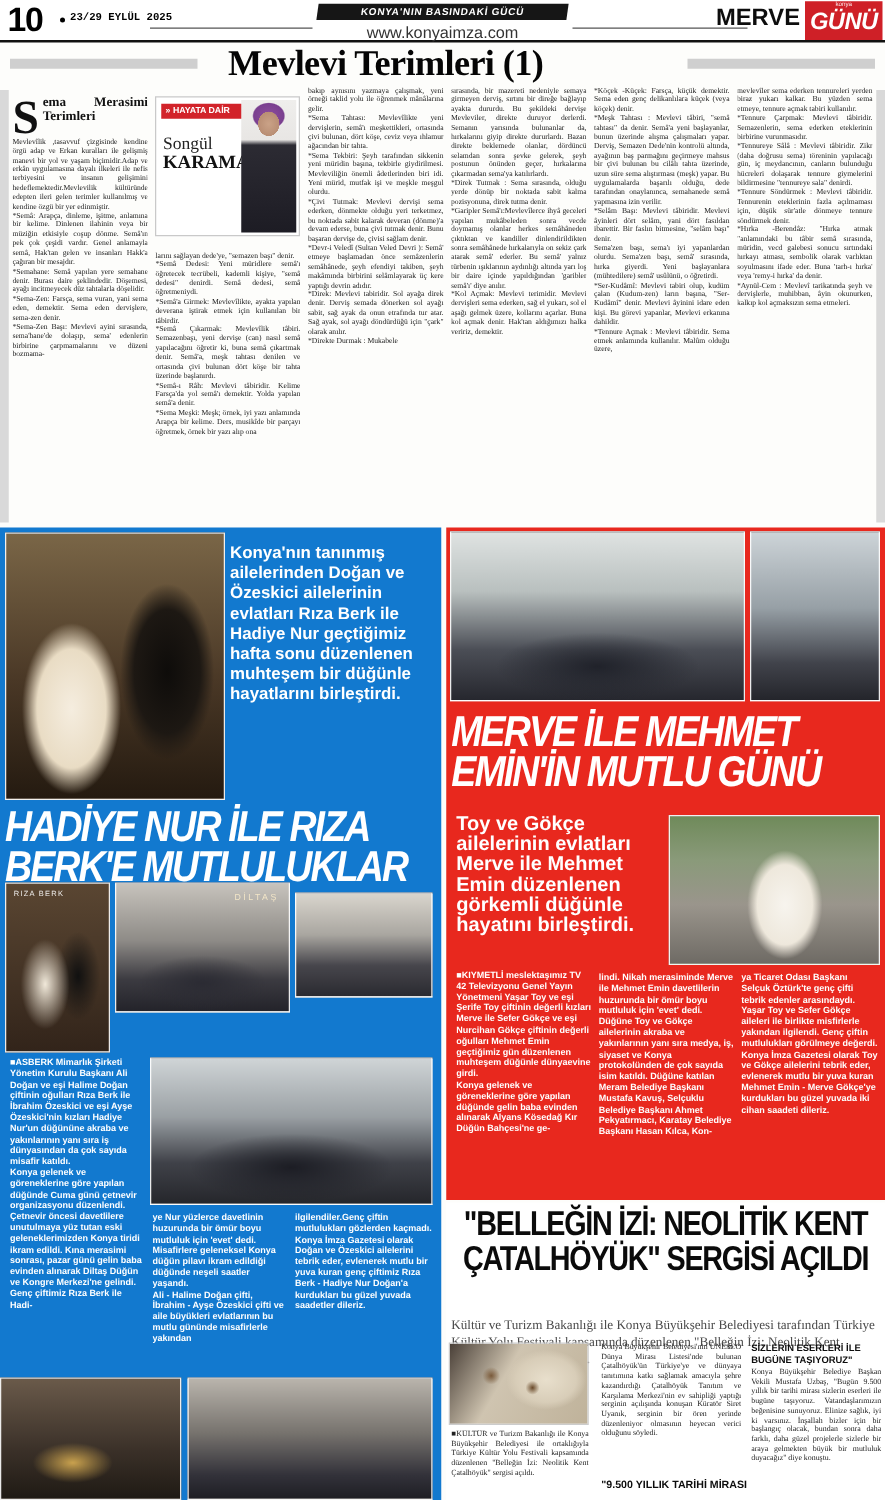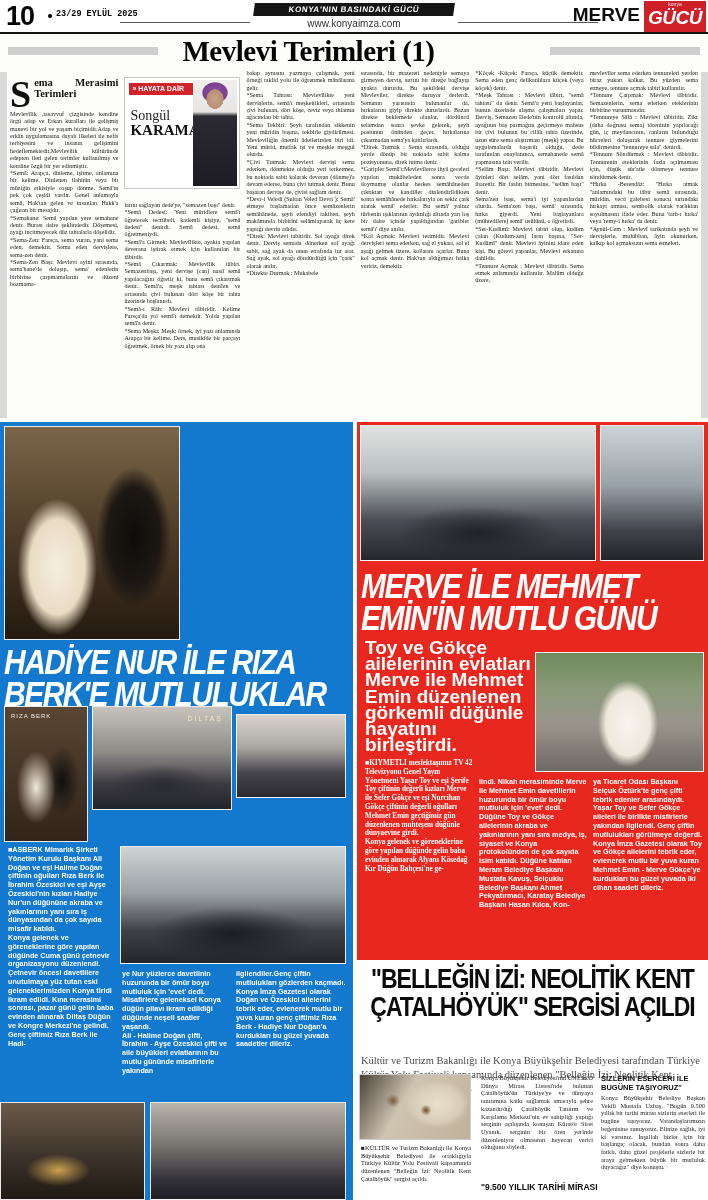"www.konyaimza.com" #site { font-size: 10px -> 13px }
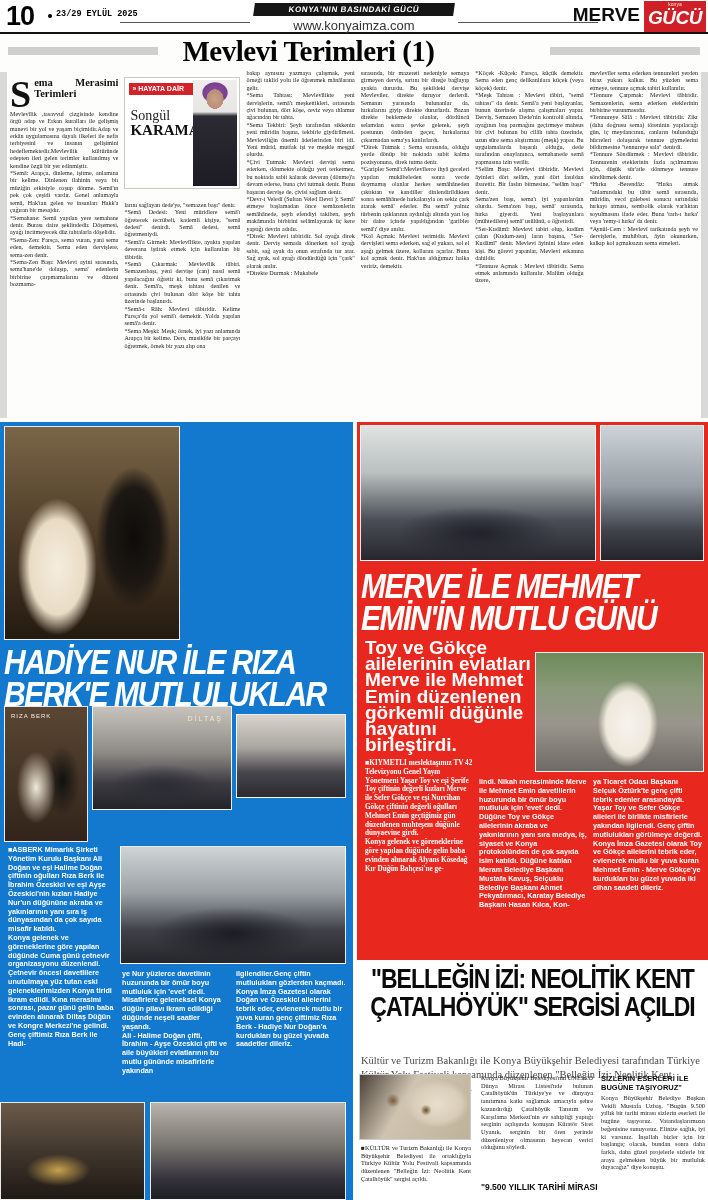"GÜCÜ" span { text: GÜCÜ -> GÜNÜ }
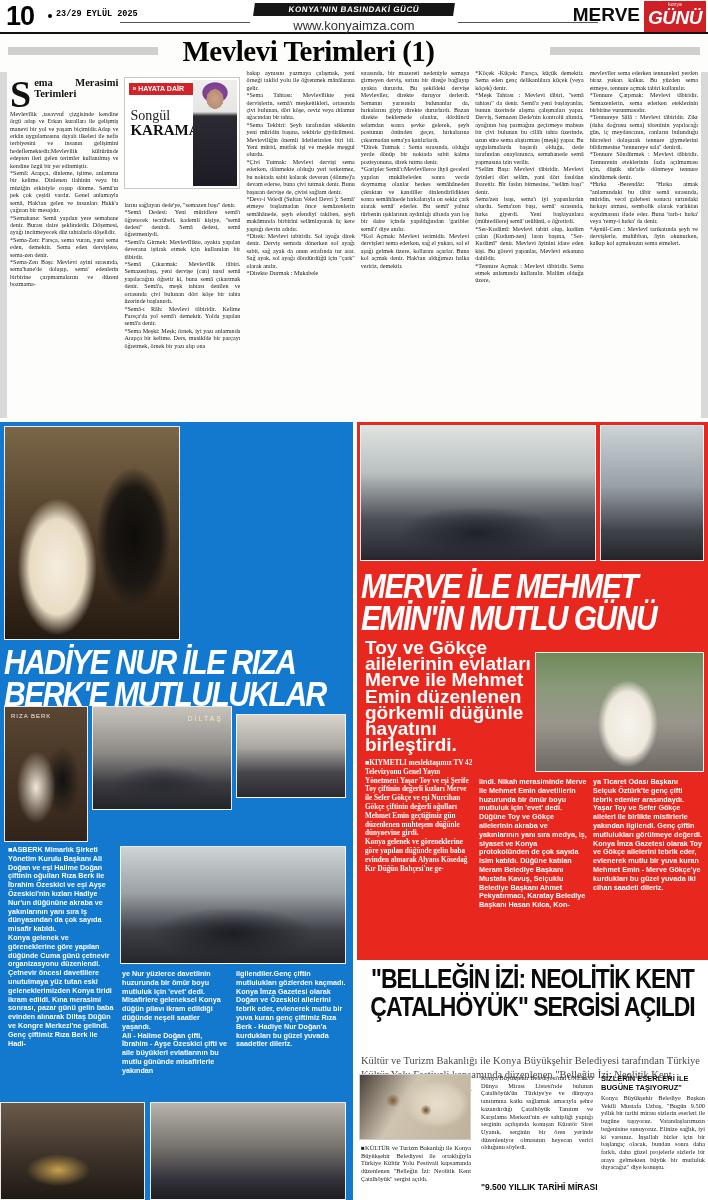"Konya'nın tanınmış ailelerinden Doğan ve" div.wtxt { html: none -> <div>Konya'nın tanınmış ailelerinden Doğan ve Özeskici ailelerinin evlatları Rıza Berk ile Hadiye Nur geçtiğimiz hafta sonu düzenlenen muhteşem bir düğünle hayatlarını birleştirdi.</div> }
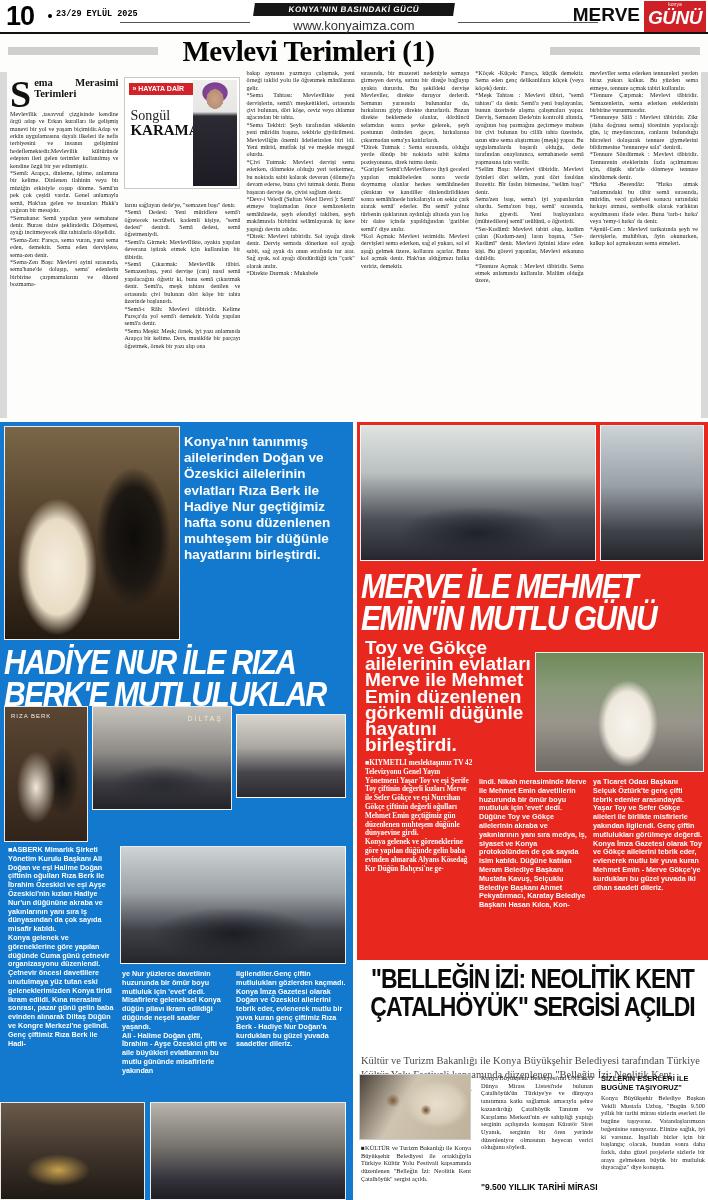"Toy ve Gökçe ailelerinin evlatları" #rr-intro { font-size: 19px -> 16px; top: 218px -> 230px }
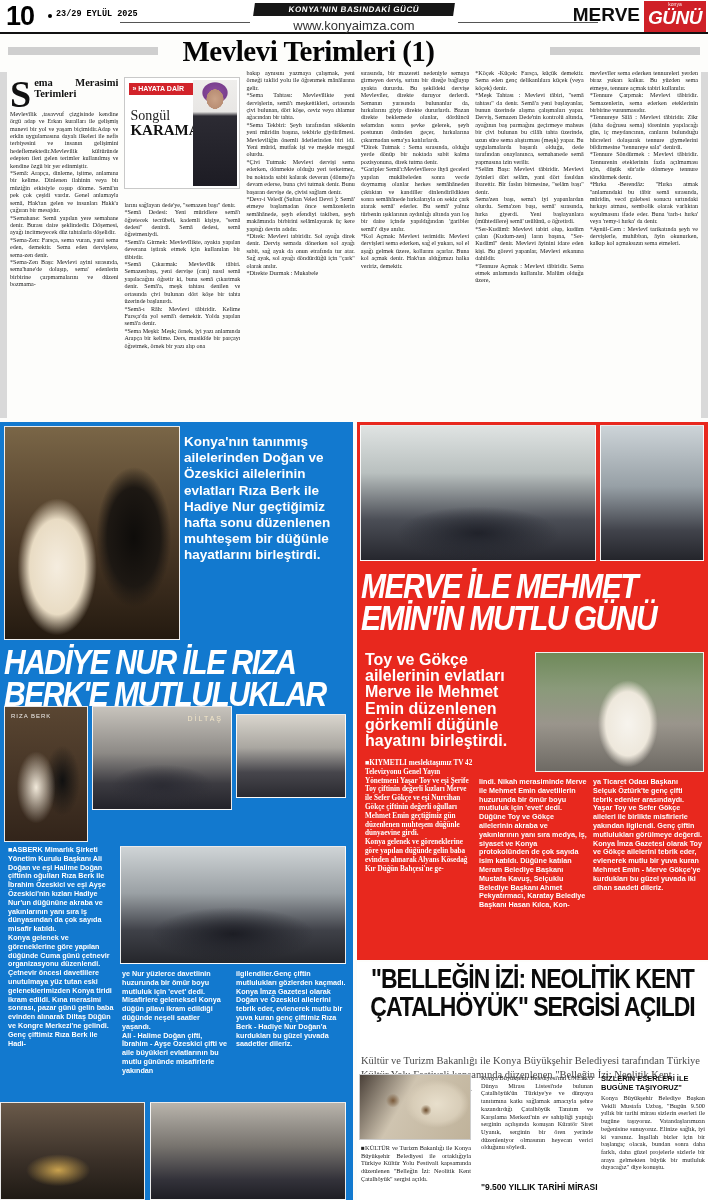"■KIYMETLİ meslektaşımız TV 42" #rr-c1 { font-family: Liberation Serif, serif -> none; top: 337px -> 354px }
